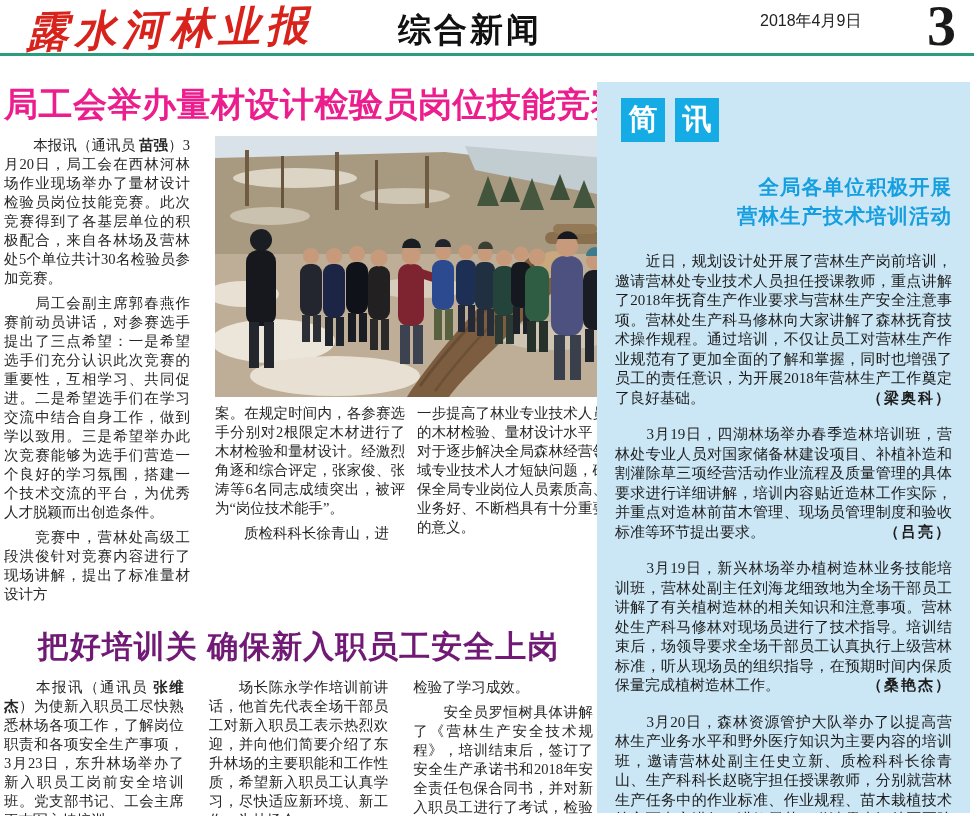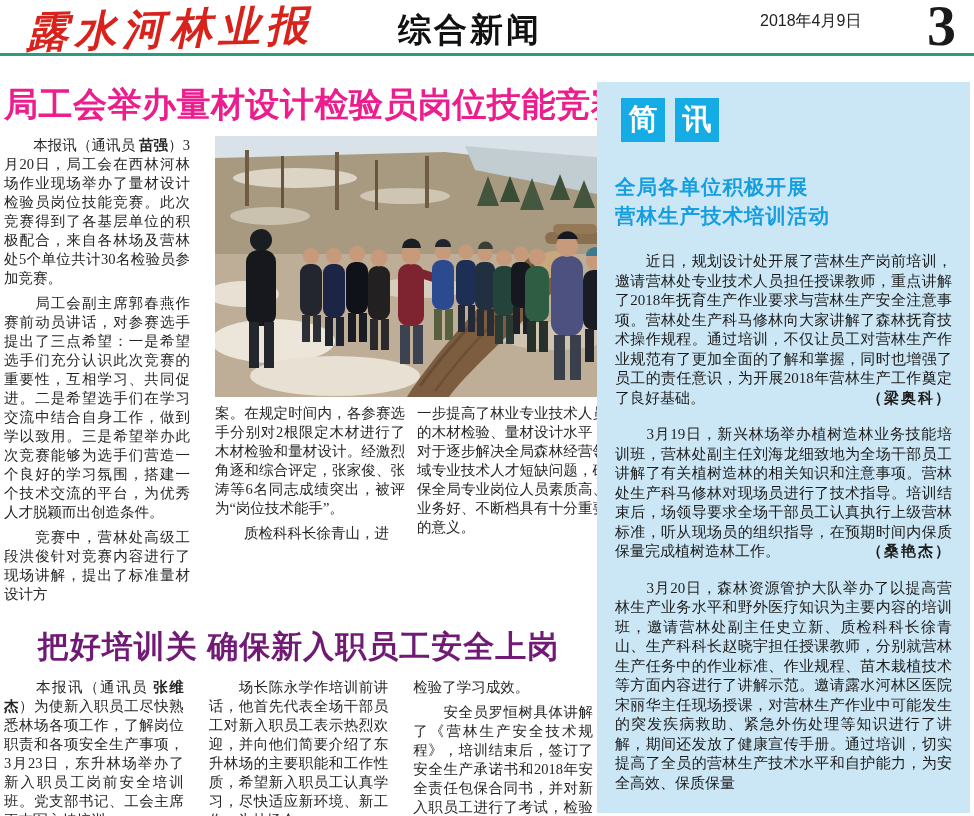"全局各单位积极开展" .sb-title { text-align: left -> right }
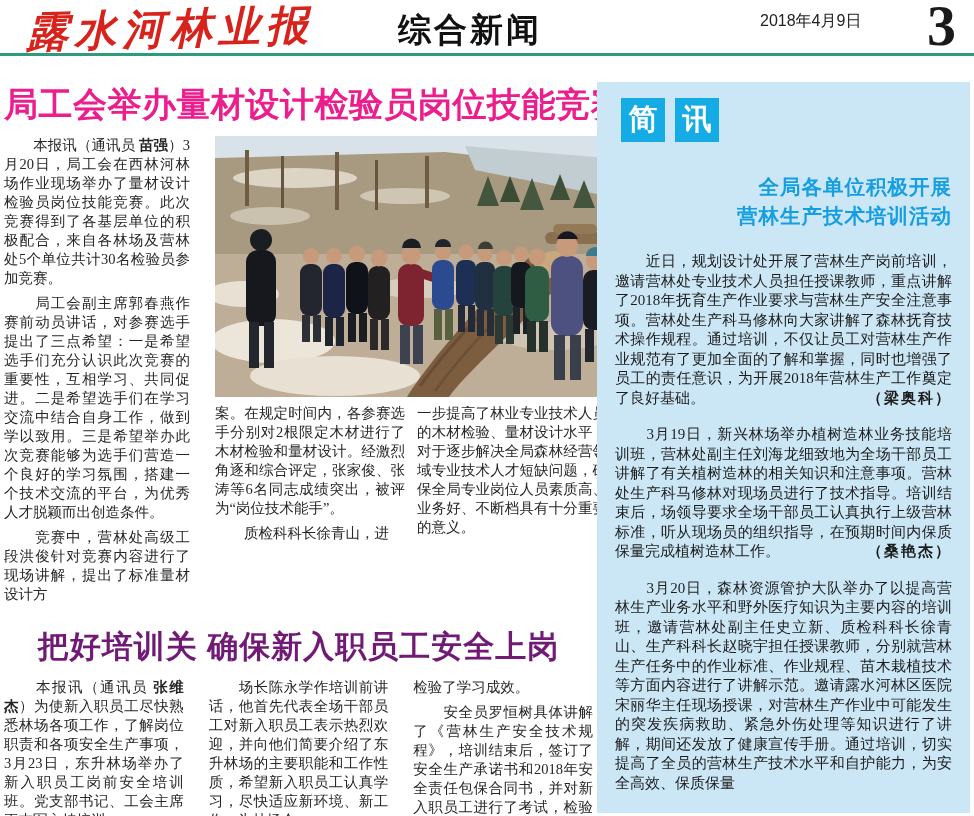"3月19日，四湖林场举办春季造林培训班，营林处专业人员对国家储备林建设项目、补植" p.brief { html: none -> <p><span> 3月19日，四湖林场举办春季造林培训班，营林处专业人员对国家储备林建设项目、补植补造和割灌除草三项经营活动作业流程及质量管理的具体要求进行详细讲解，培训内容贴近造林工作实际，并重点对造林前苗木管理、现场员管理制度和验收标准等环节提出要求。</span><span>（吕亮）</span></p> }
